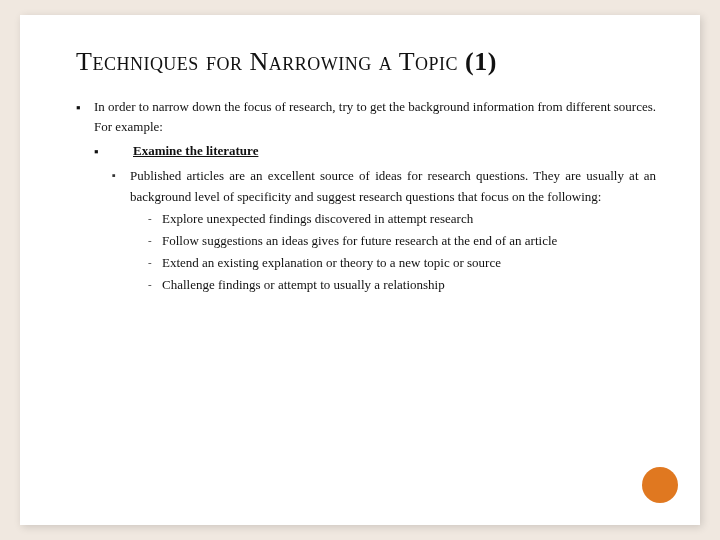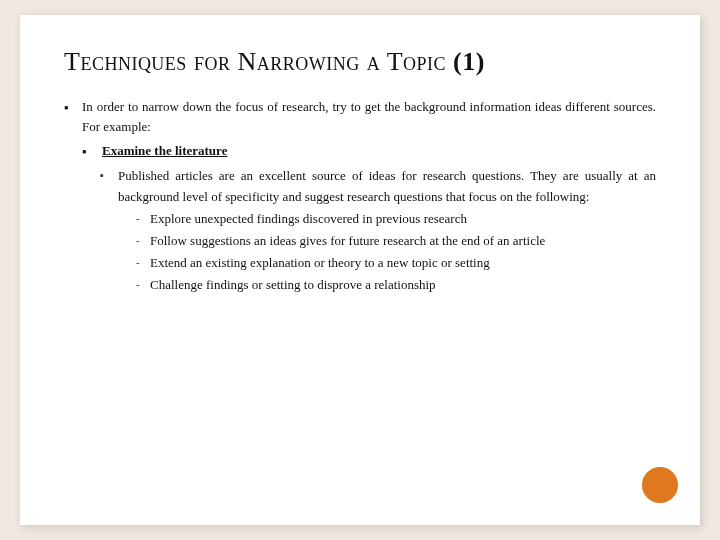"Techniques for Narrowing a Topic" .slide { padding: 32px 44px 28px 44px -> 32px 44px 28px 56px }
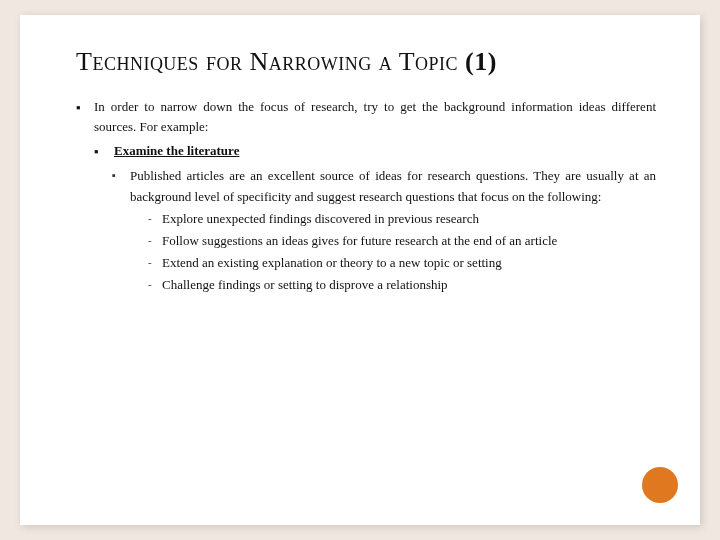"In order to narrow down" span.text-block { text: ideas -> from }
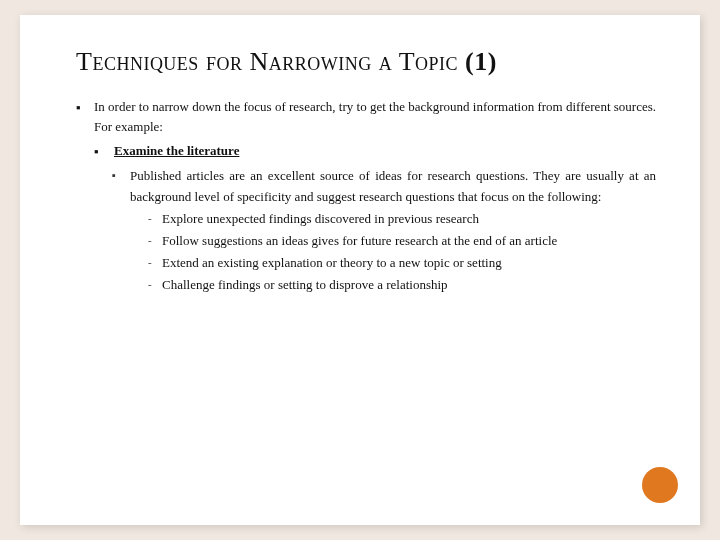"Examine the literature" .examine-label { margin-left: none -> 19px }
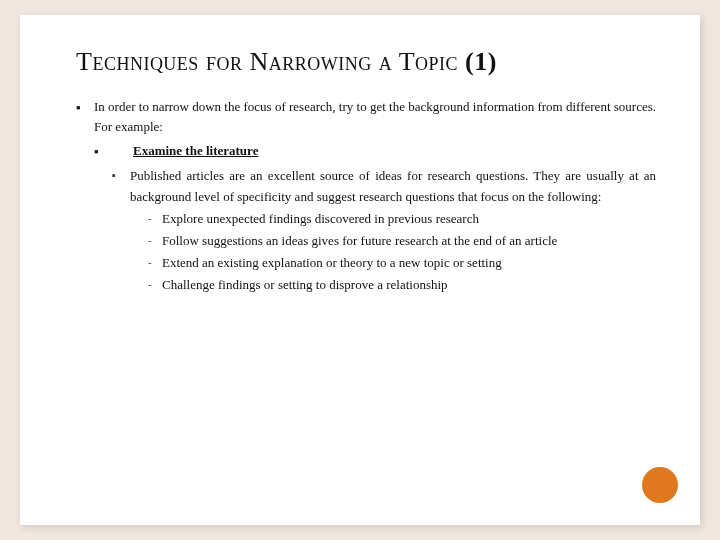"Explore unexpected findings discovered" span.text-block { text: previous -> attempt }
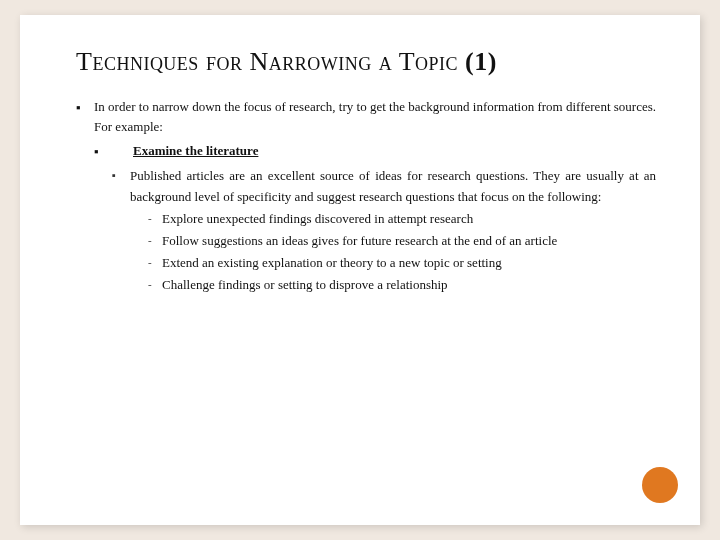"Extend an existing explanation or" span.text-block { text: setting -> source }
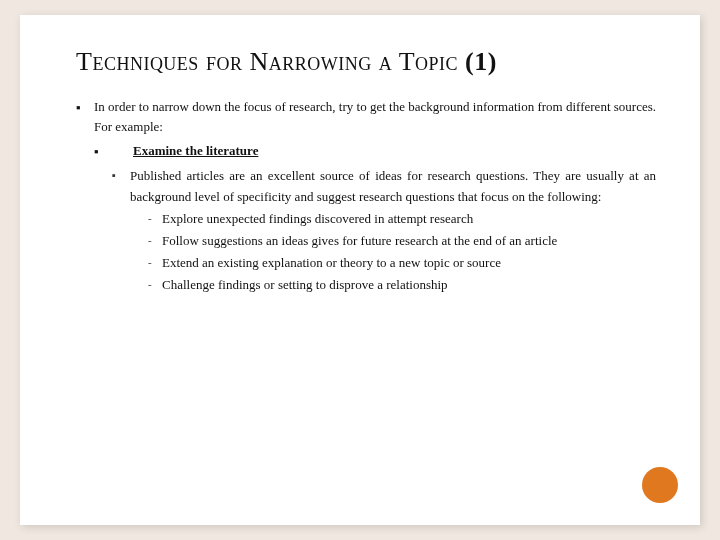"Challenge findings or setting to" span.text-block { text: setting to disprove -> attempt to usually }
